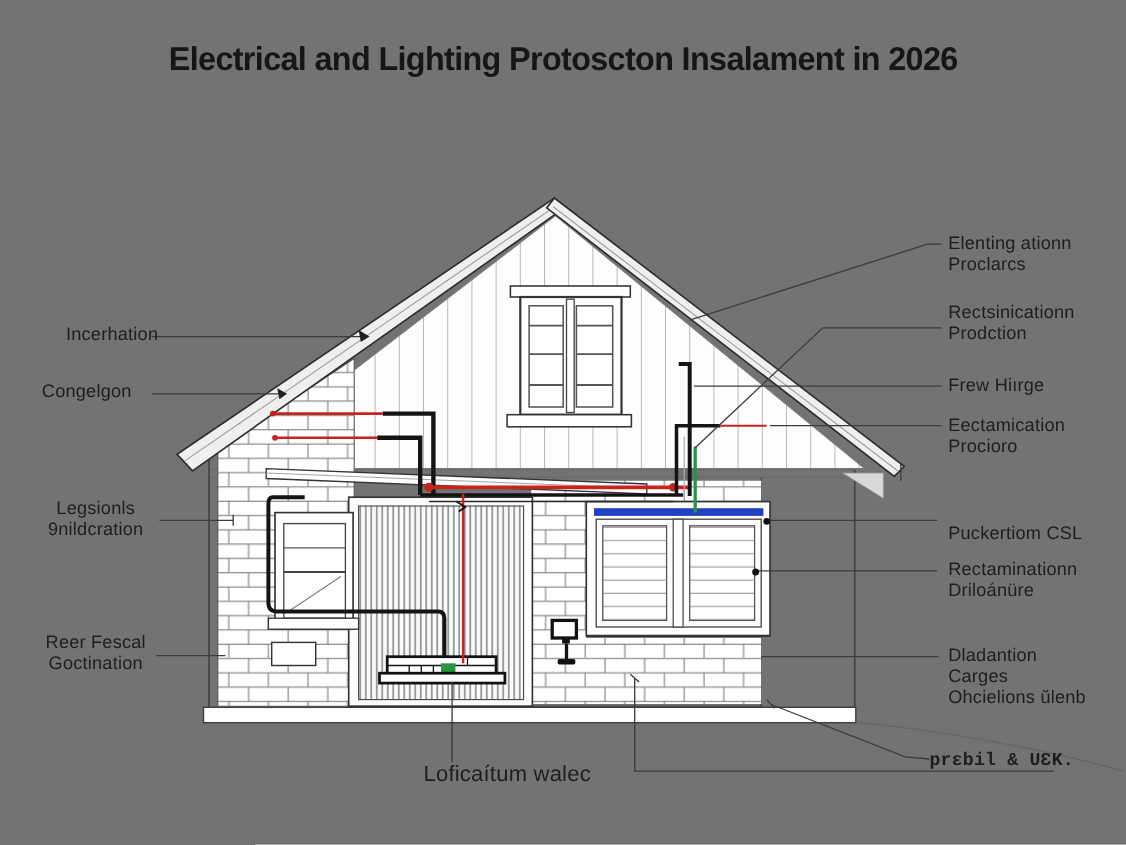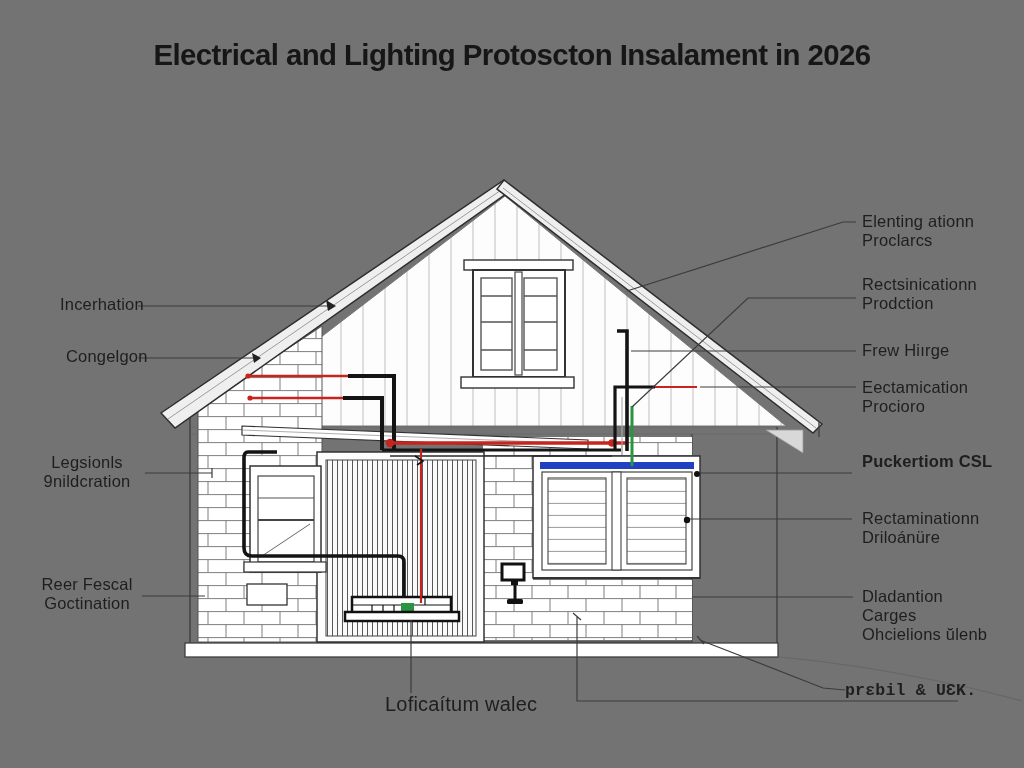"Congelgon" div.lbl { margin-left: 28px -> none }
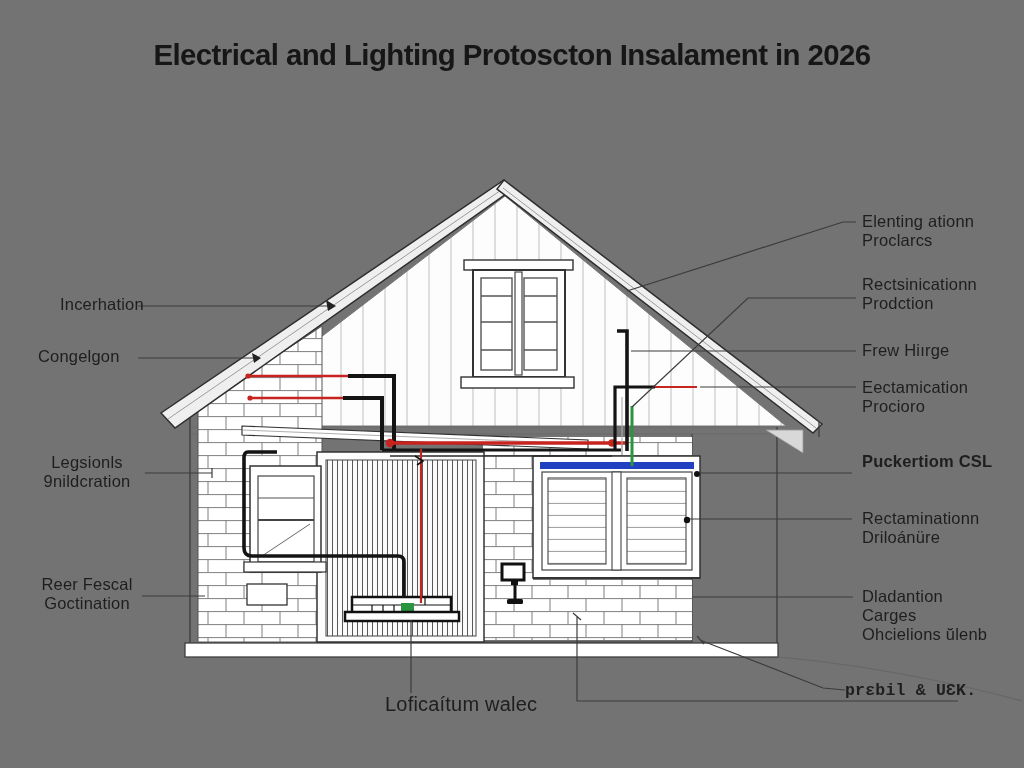"Puckertiom CSL" div.lbl { font-weight: bold -> none; top: 452px -> 476px }
